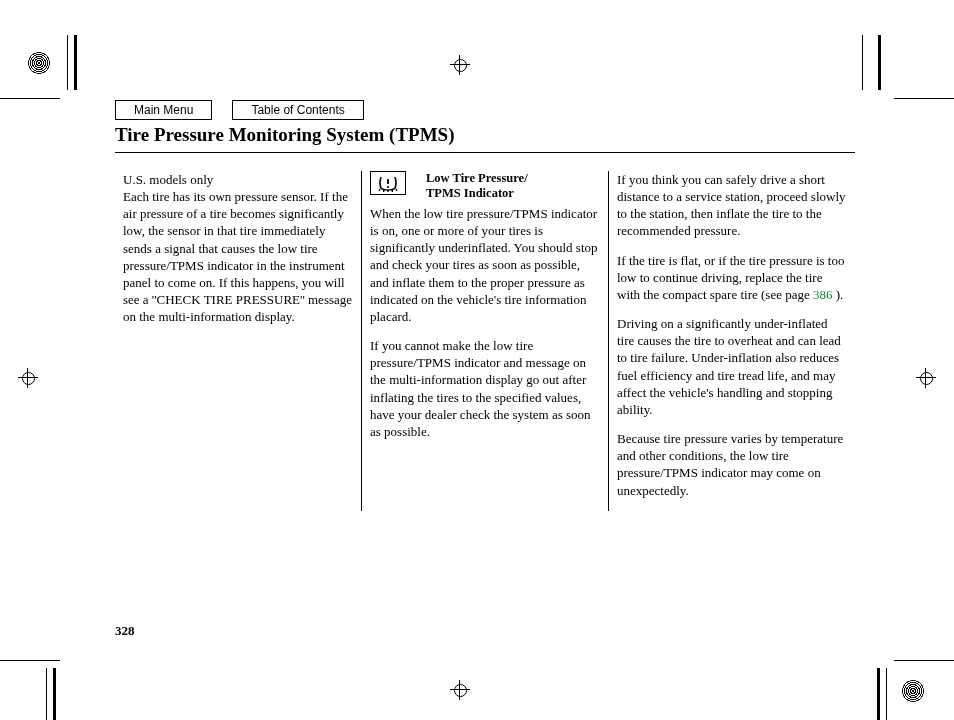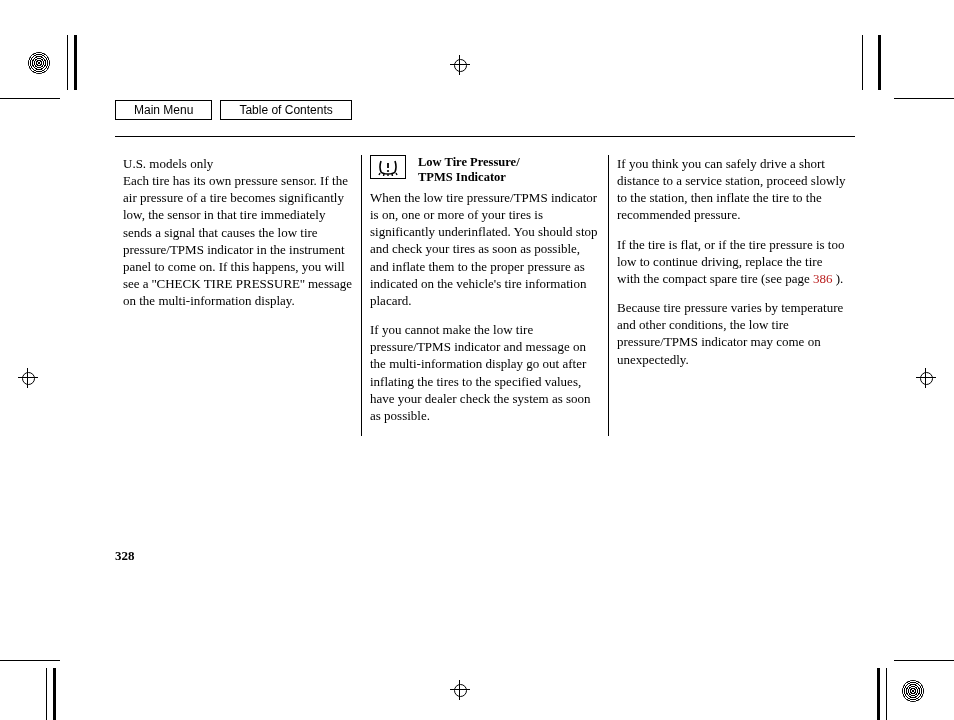"Main Menu" .navbar { gap: 8px -> 20px; margin-bottom: 16px -> 4px }
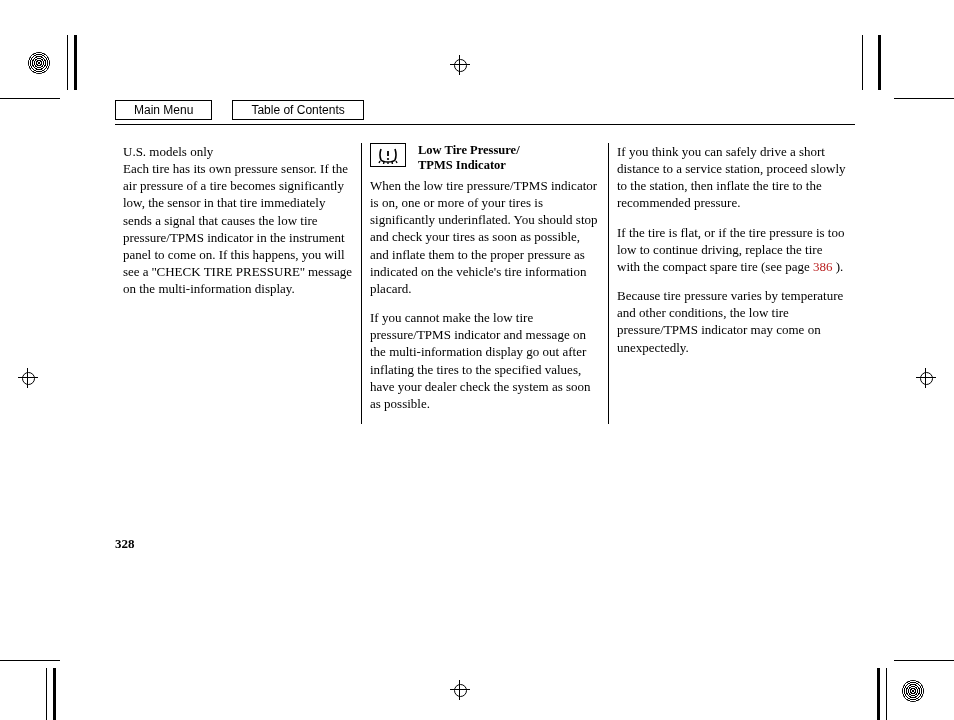"Tire Pressure Monitoring System (TPMS)" div.pagetitle { html: none -> <div>Tire Pressure Monitoring System (TPMS)</div> }
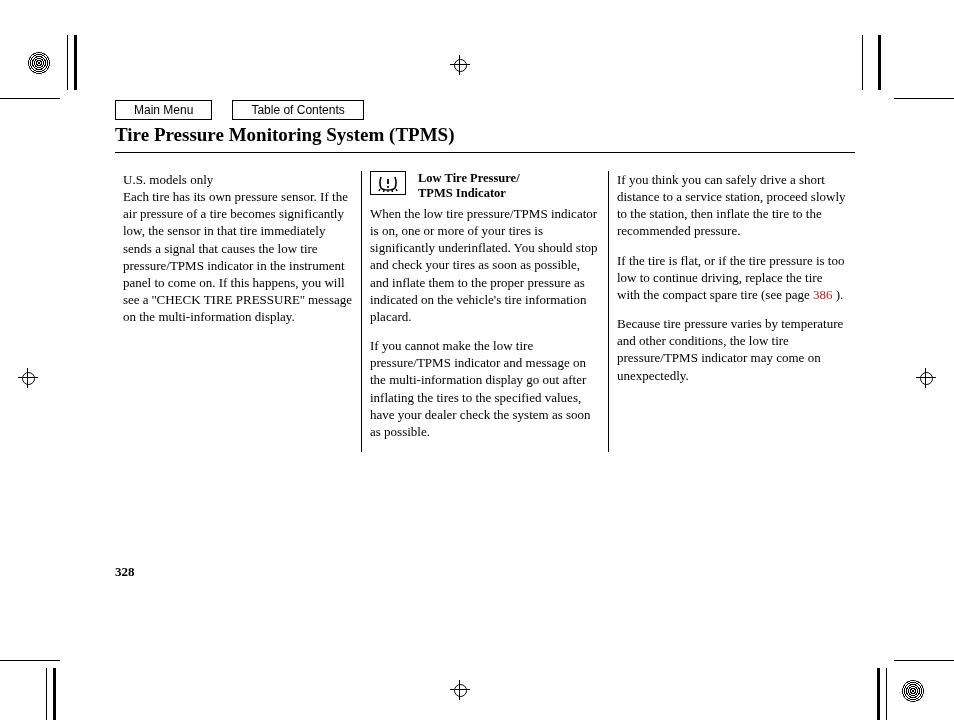"Low Tire Pressure/" .iconline { gap: 12px -> 20px }
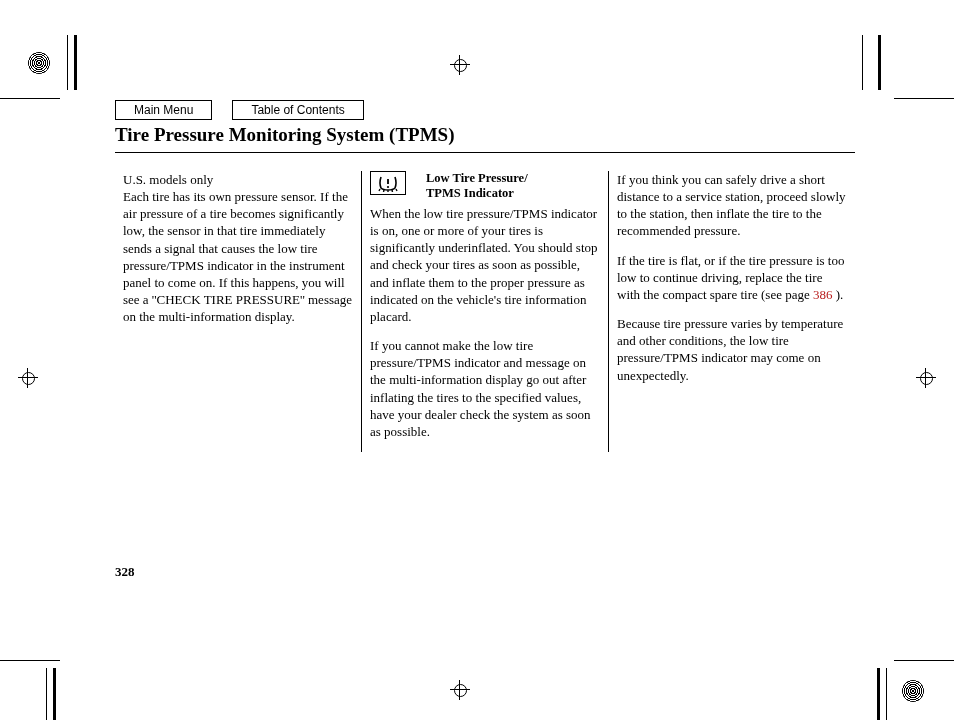"386" .link { color: #b91c1c -> #15803d }
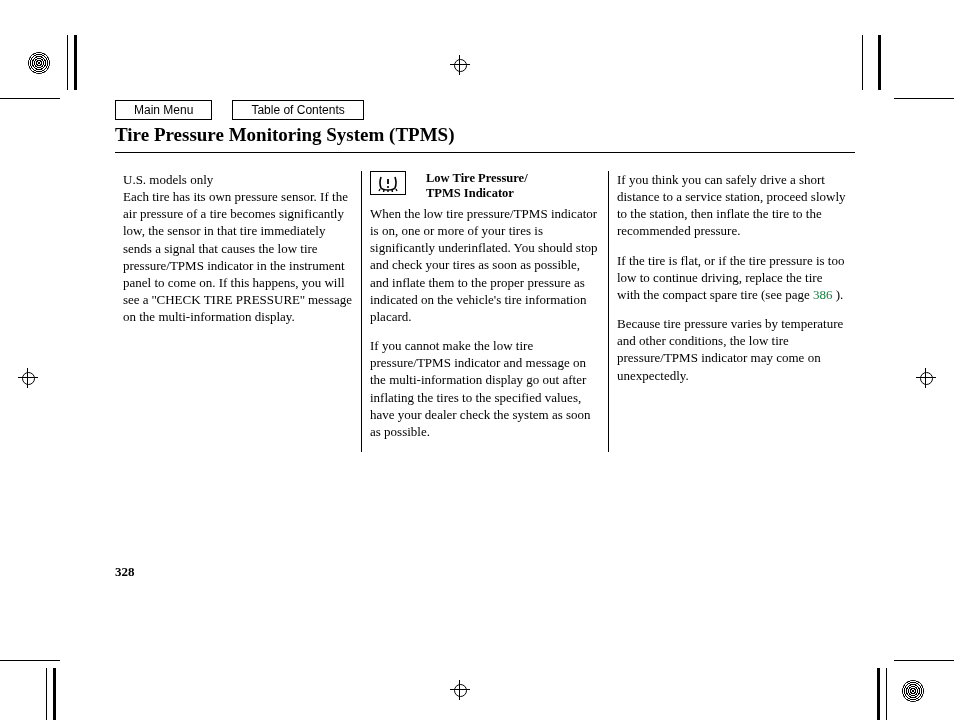"Driving on a significantly" p { html: none -> <p>Driving on a significantly under-inflated tire causes the tire to overheat and can lead to tire failure. Under-inflation also reduces fuel efficiency and tire tread life, and may affect the vehicle's handling and stopping ability.</p> }
